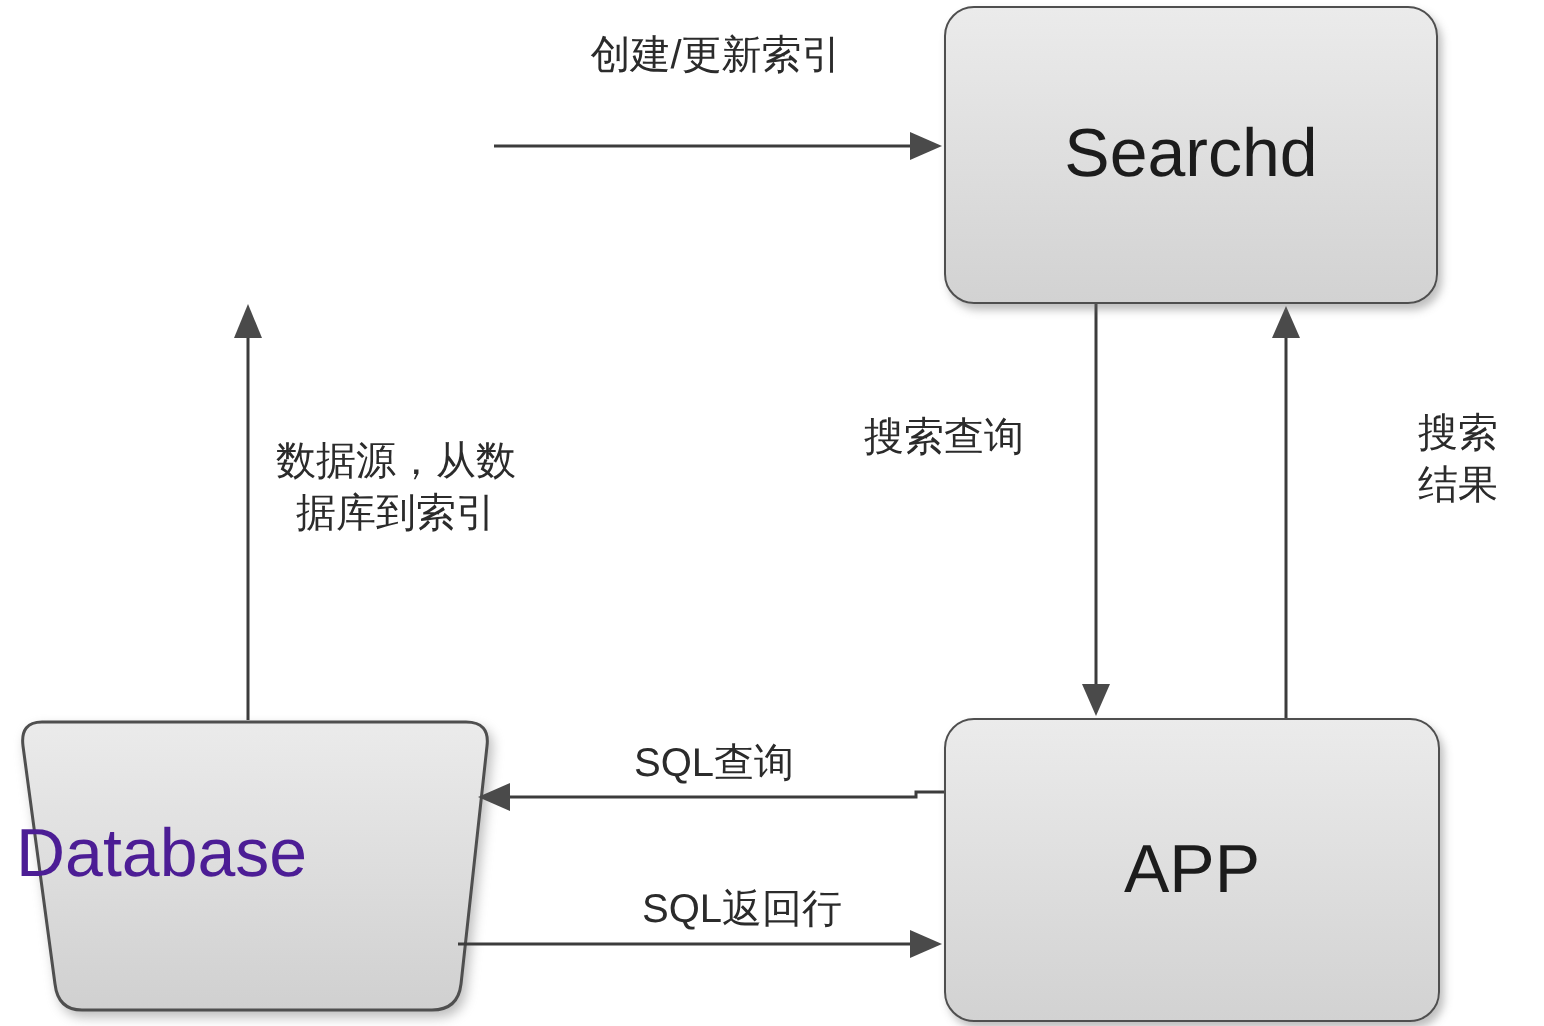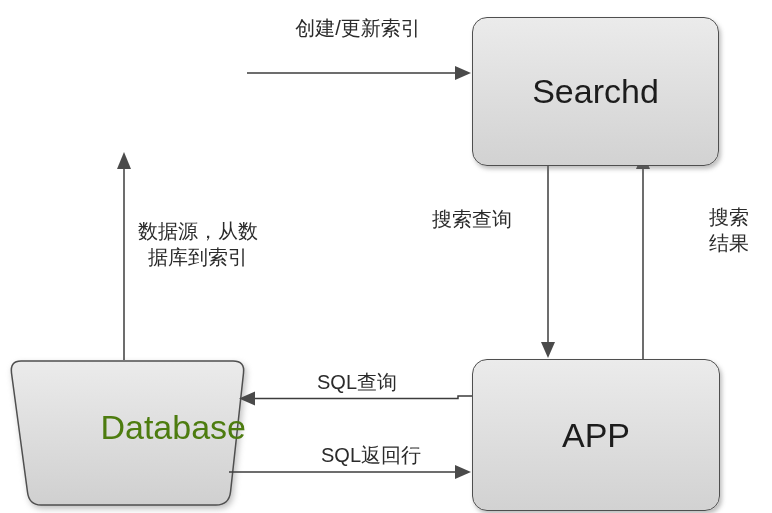"Searchd" #node-searchd { top: 17px -> 3px }
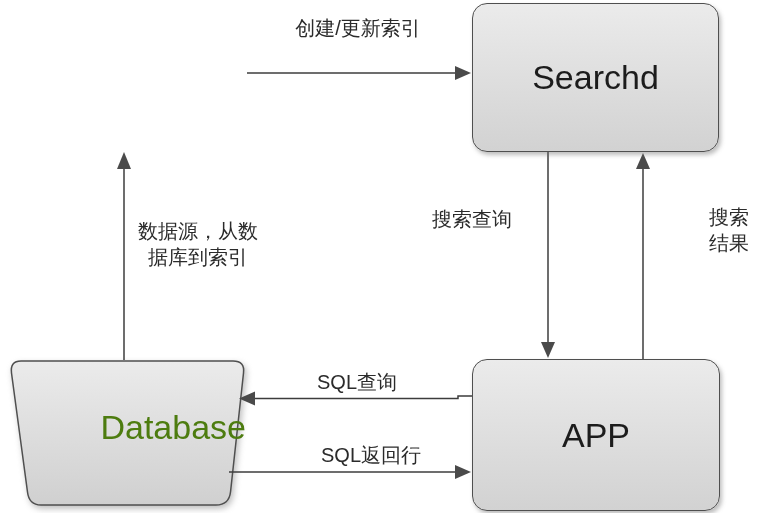"Database" #node-database-label { color: #4d7c0f -> #4c1d95; text-align: right -> left }
